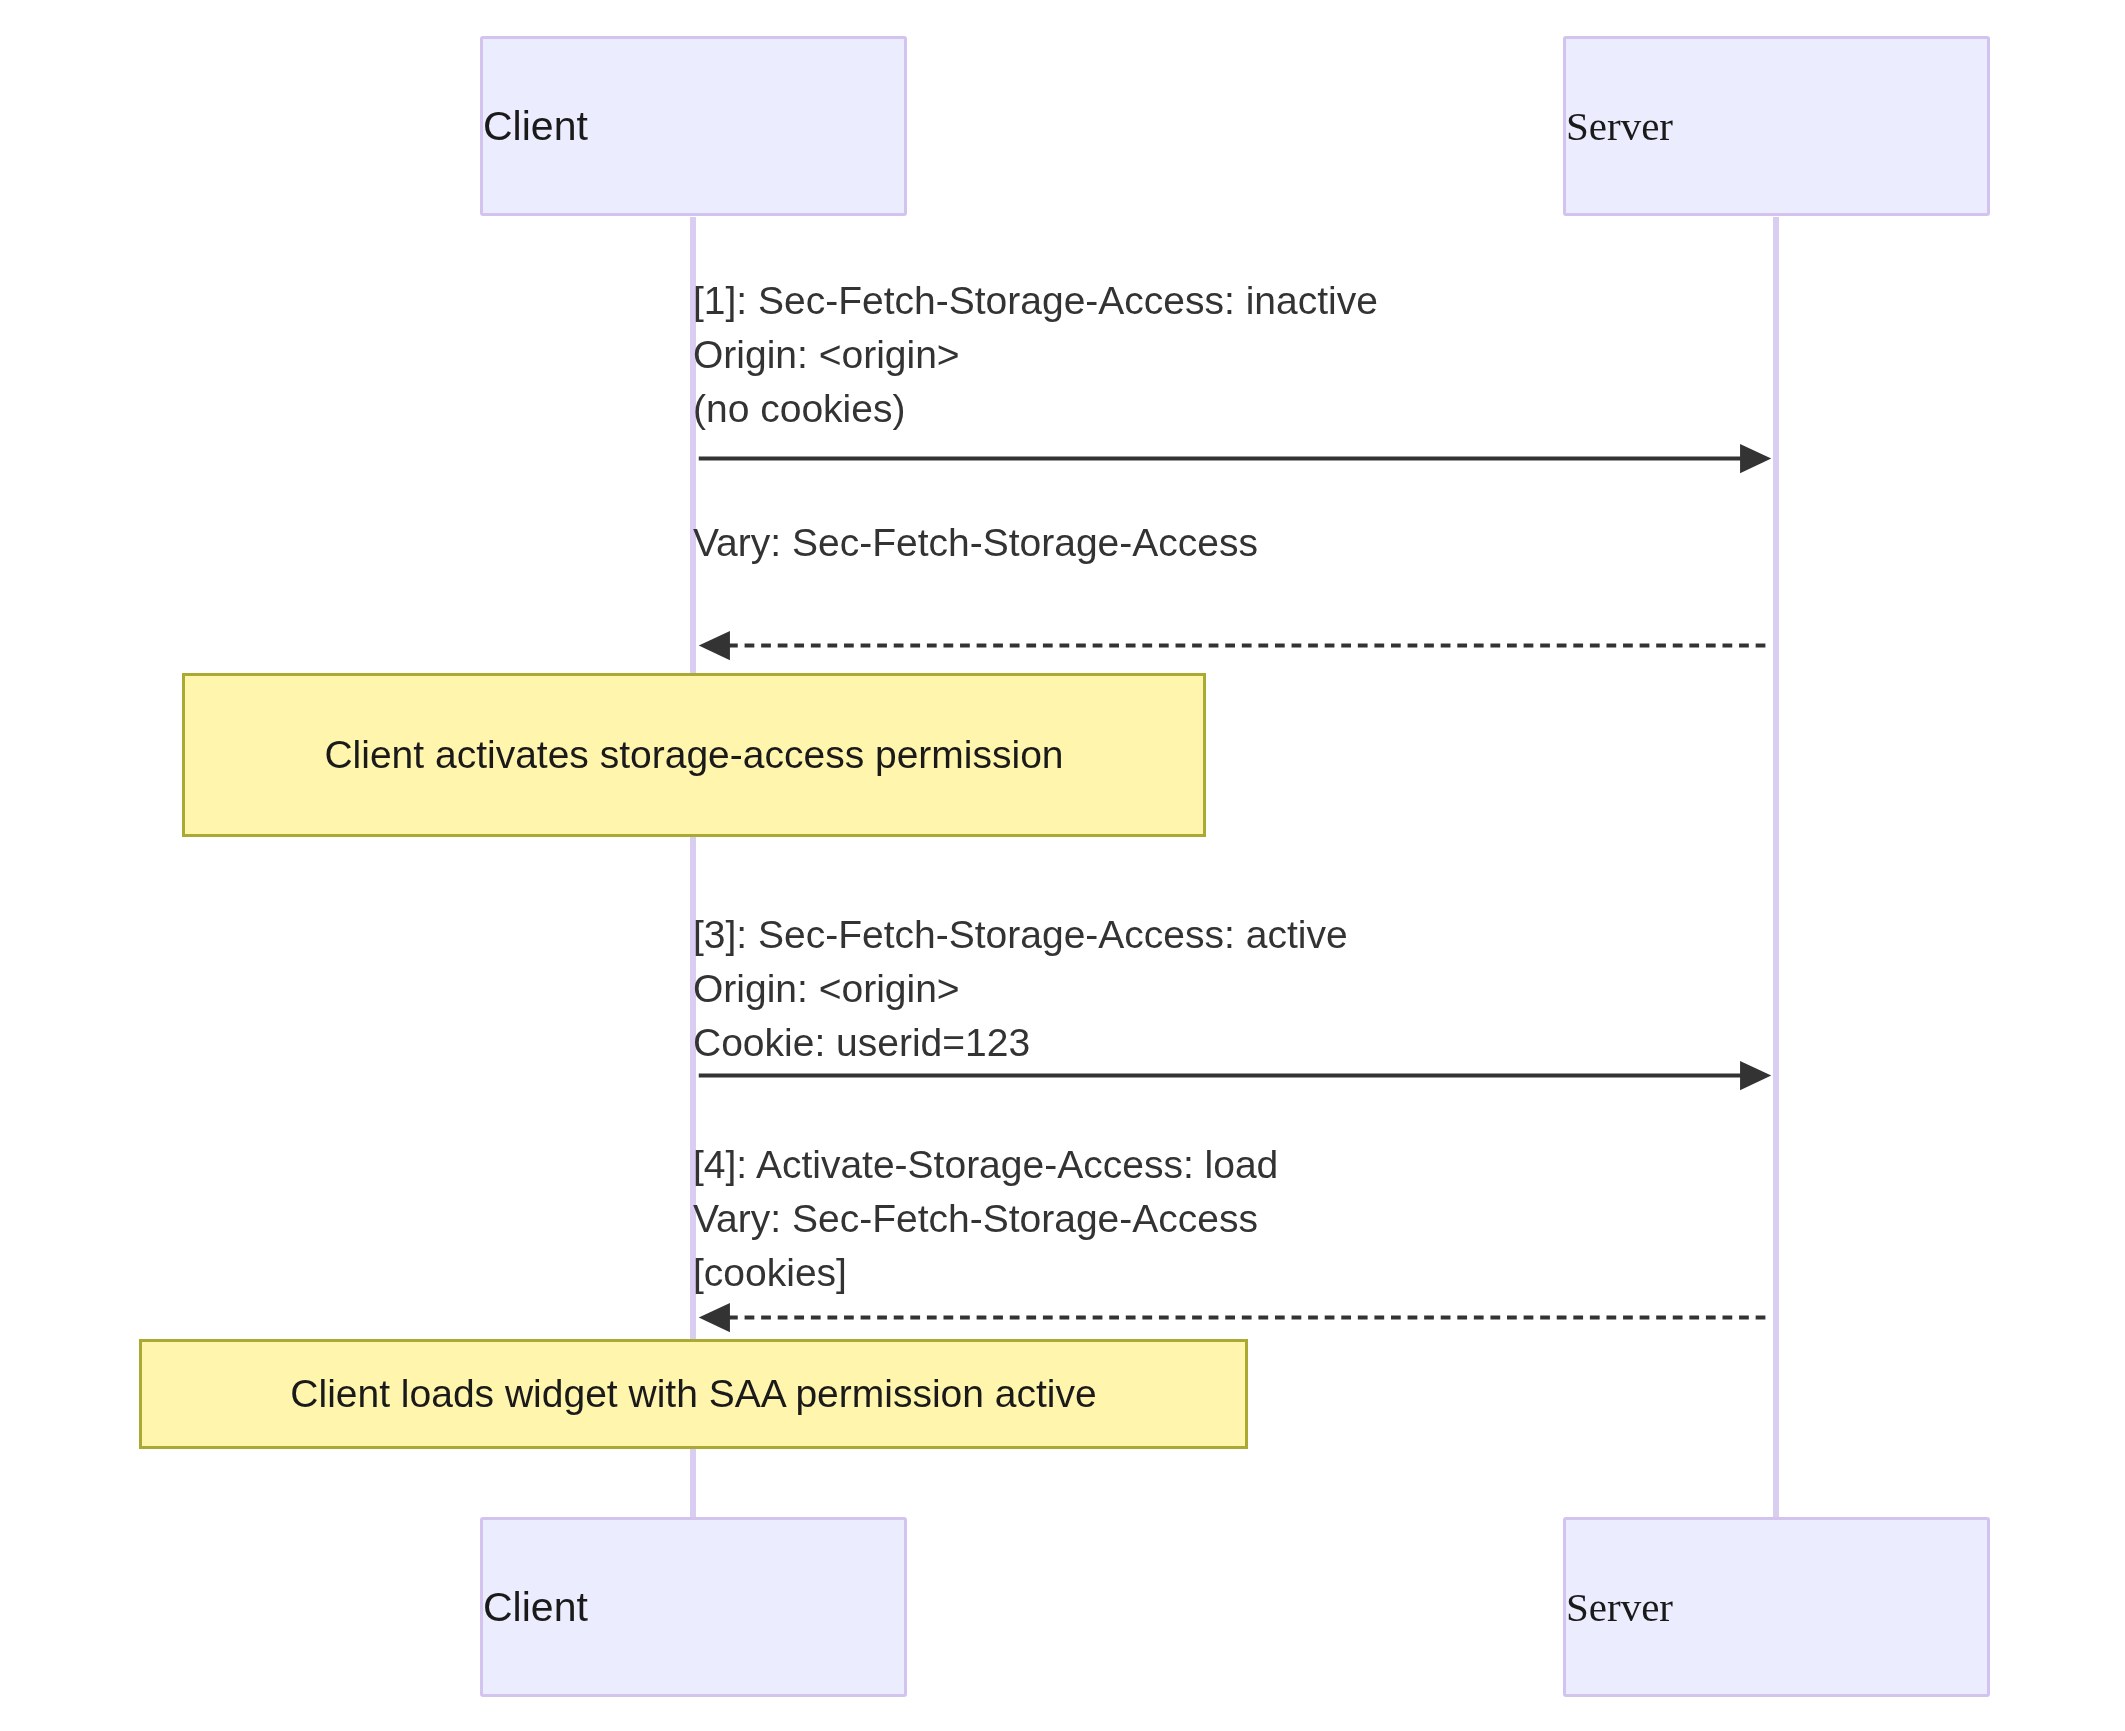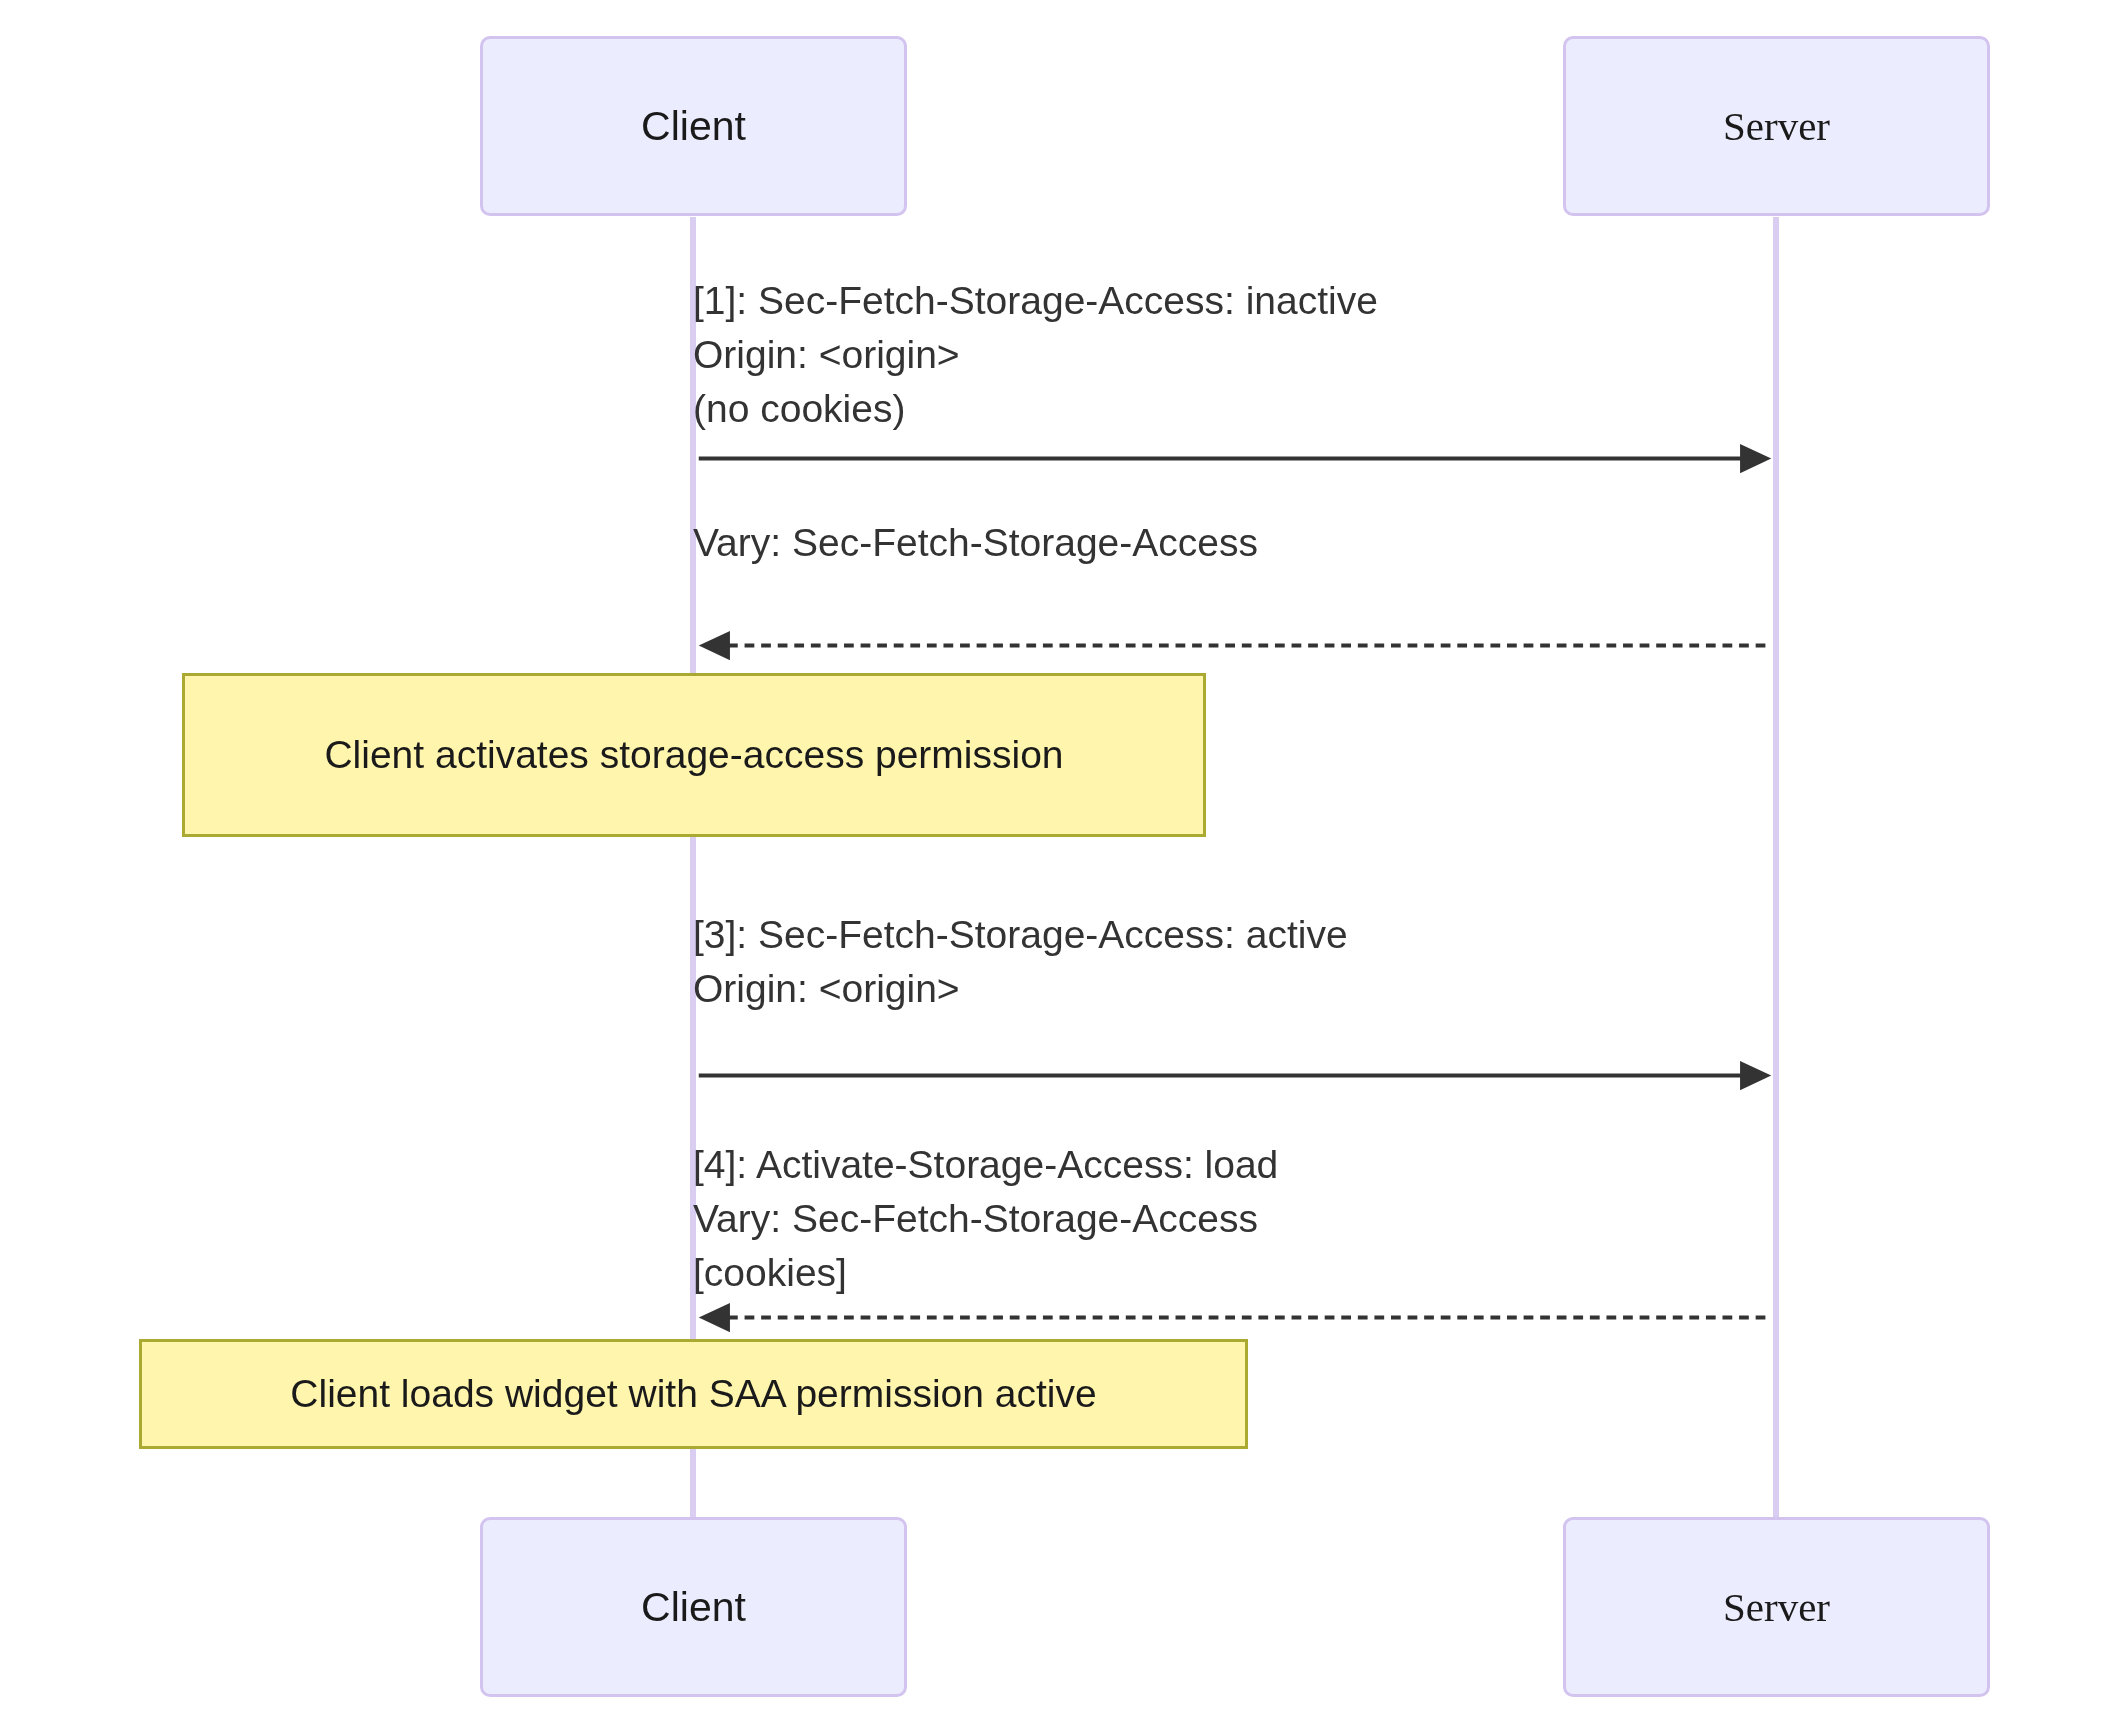"Client" .actor { border-radius: 10px -> 3px; justify-content: center -> none }
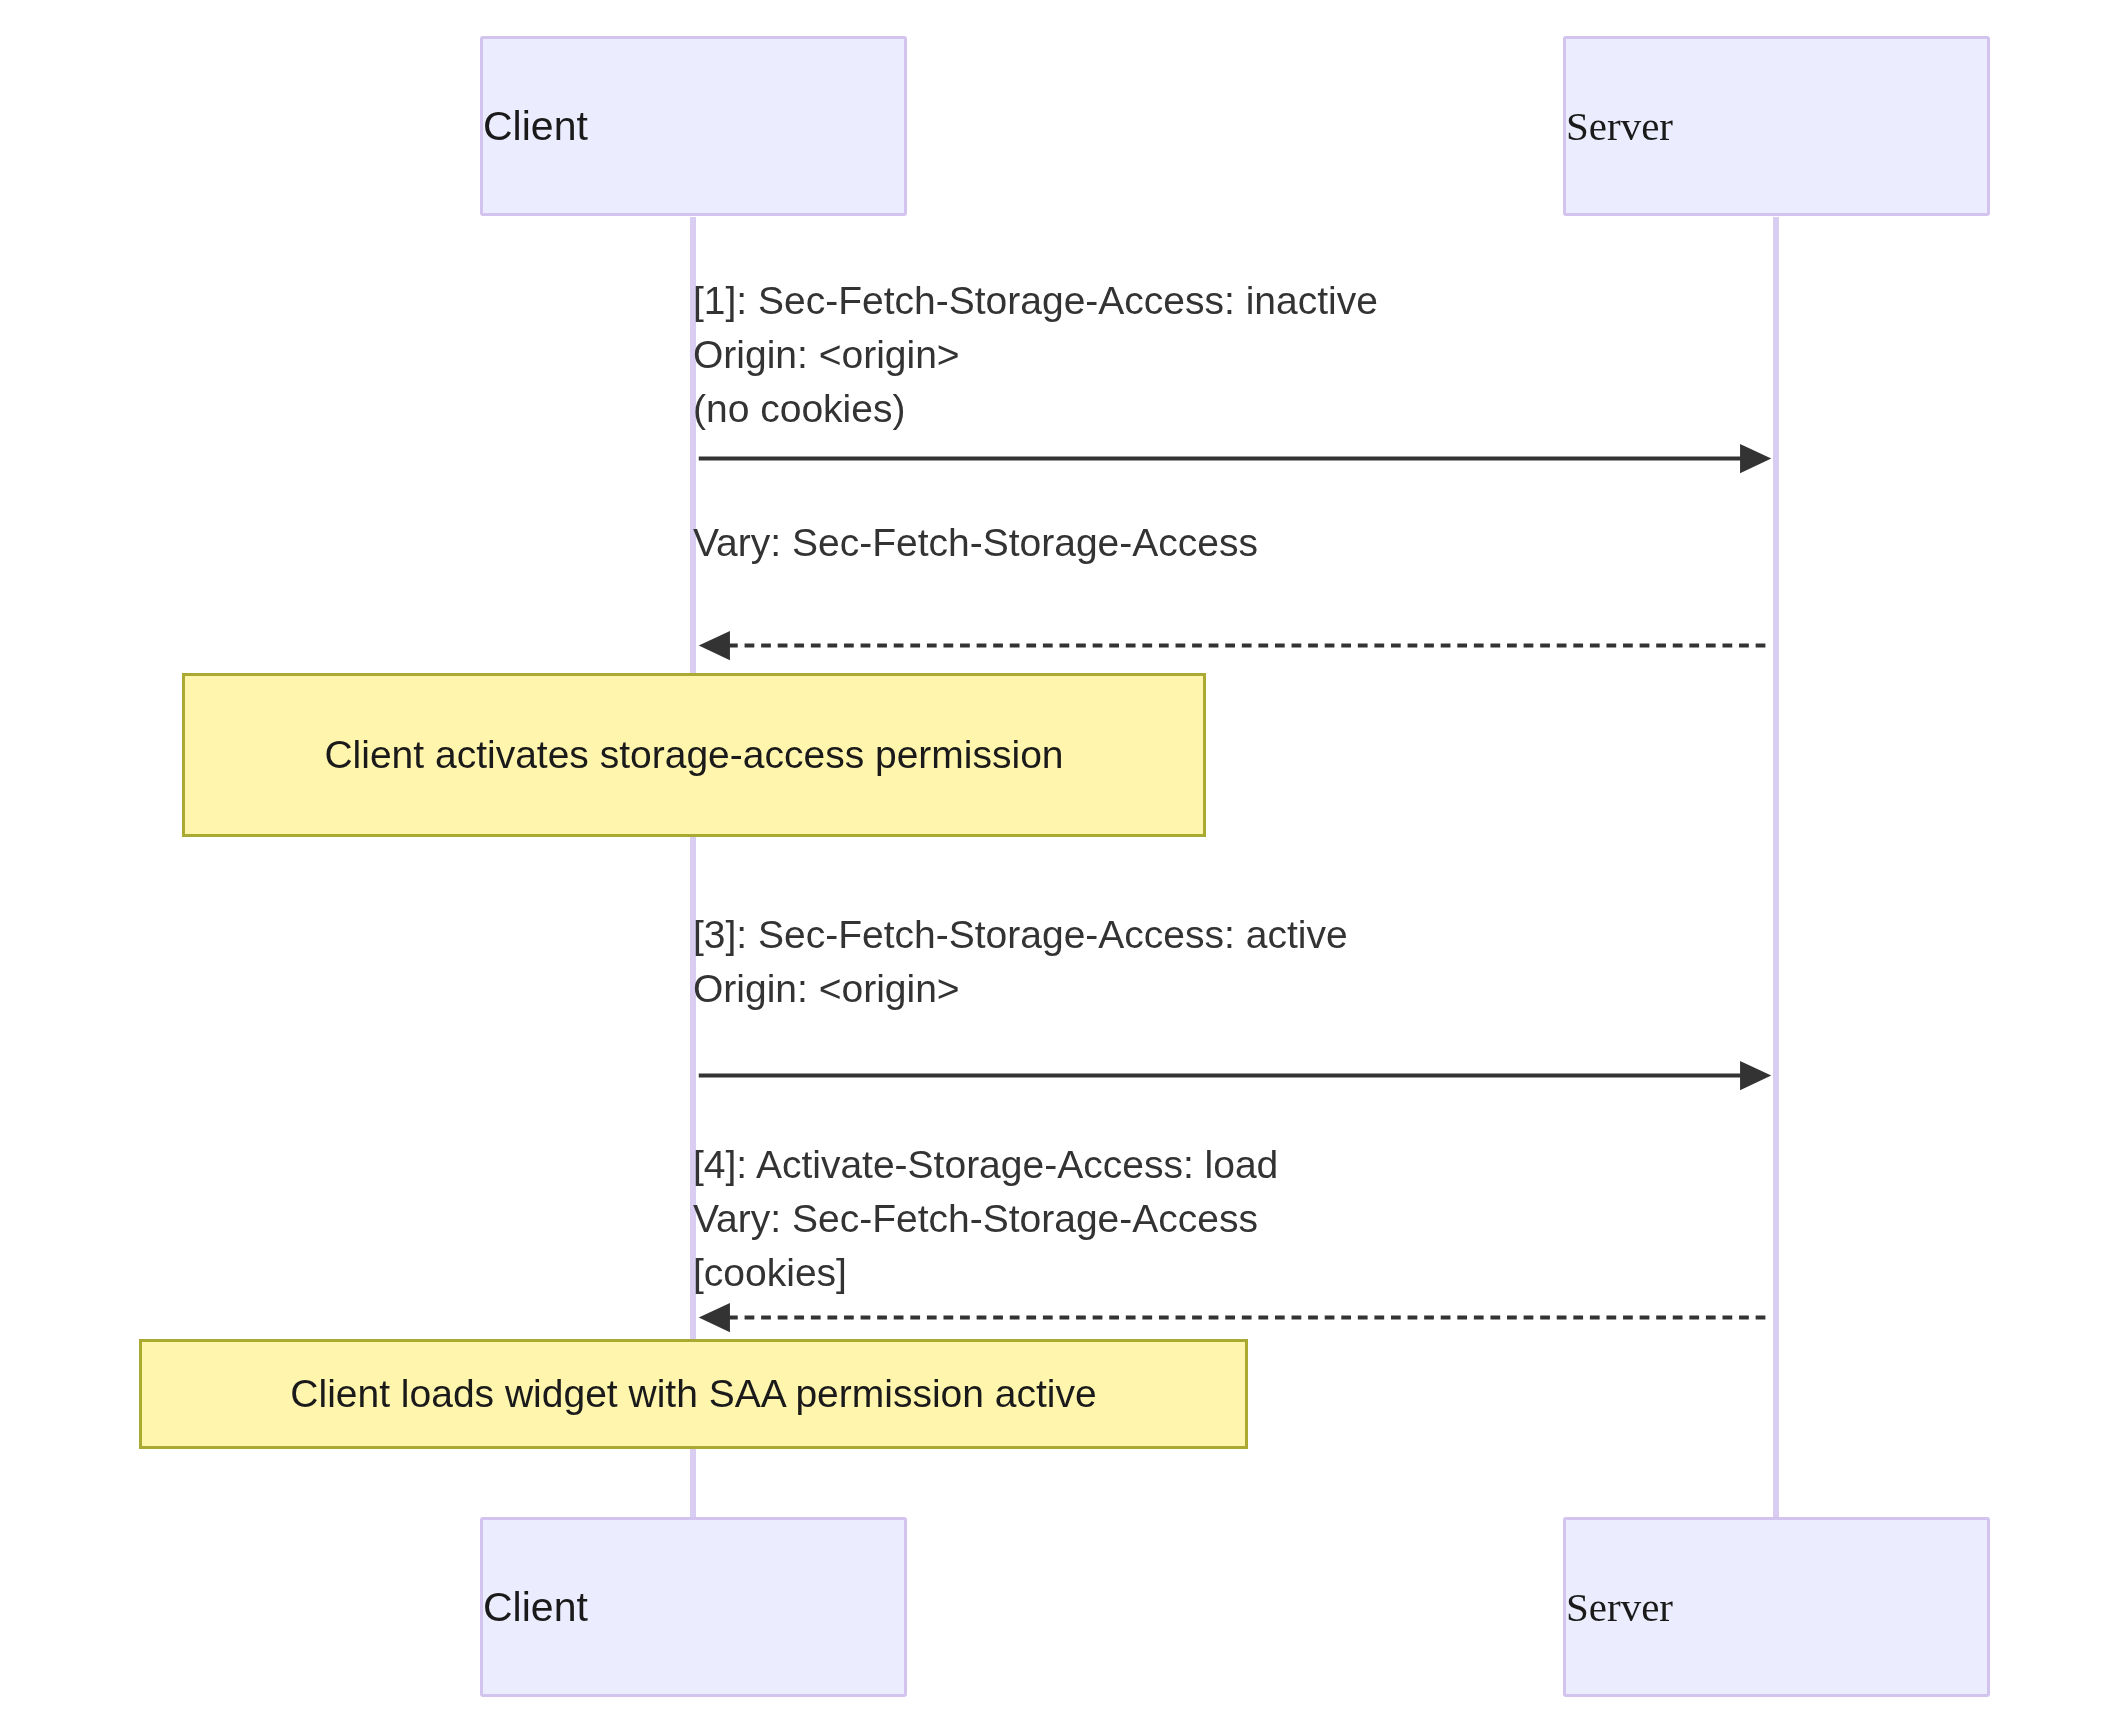"Cookie: userid=123" div { html: none -> <div>Cookie: userid=123</div> }
